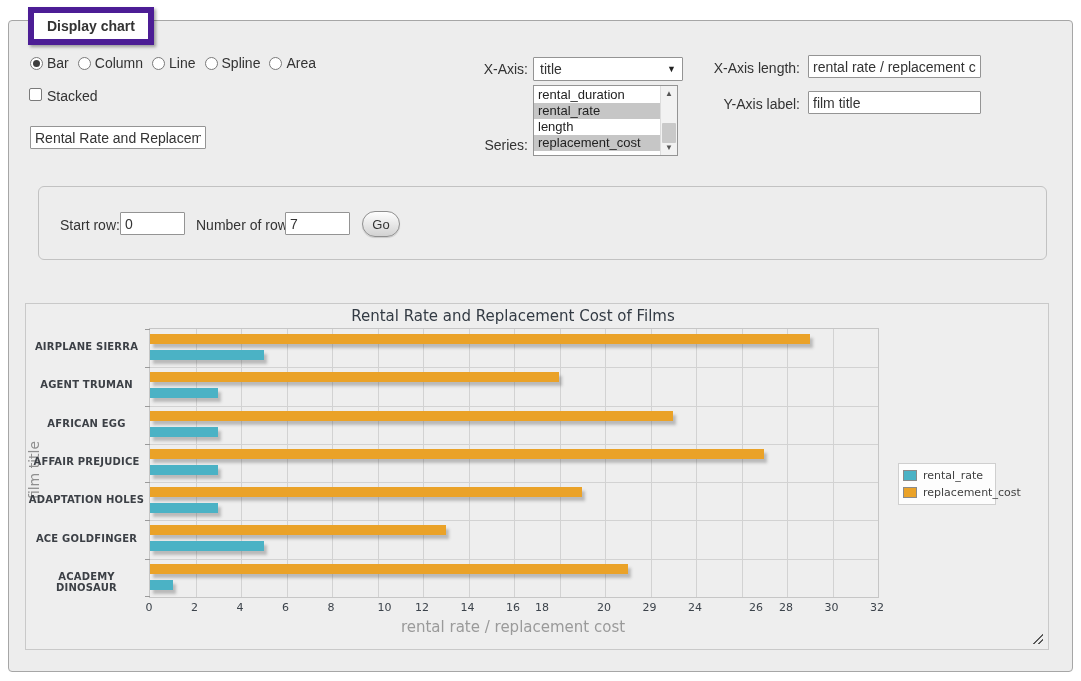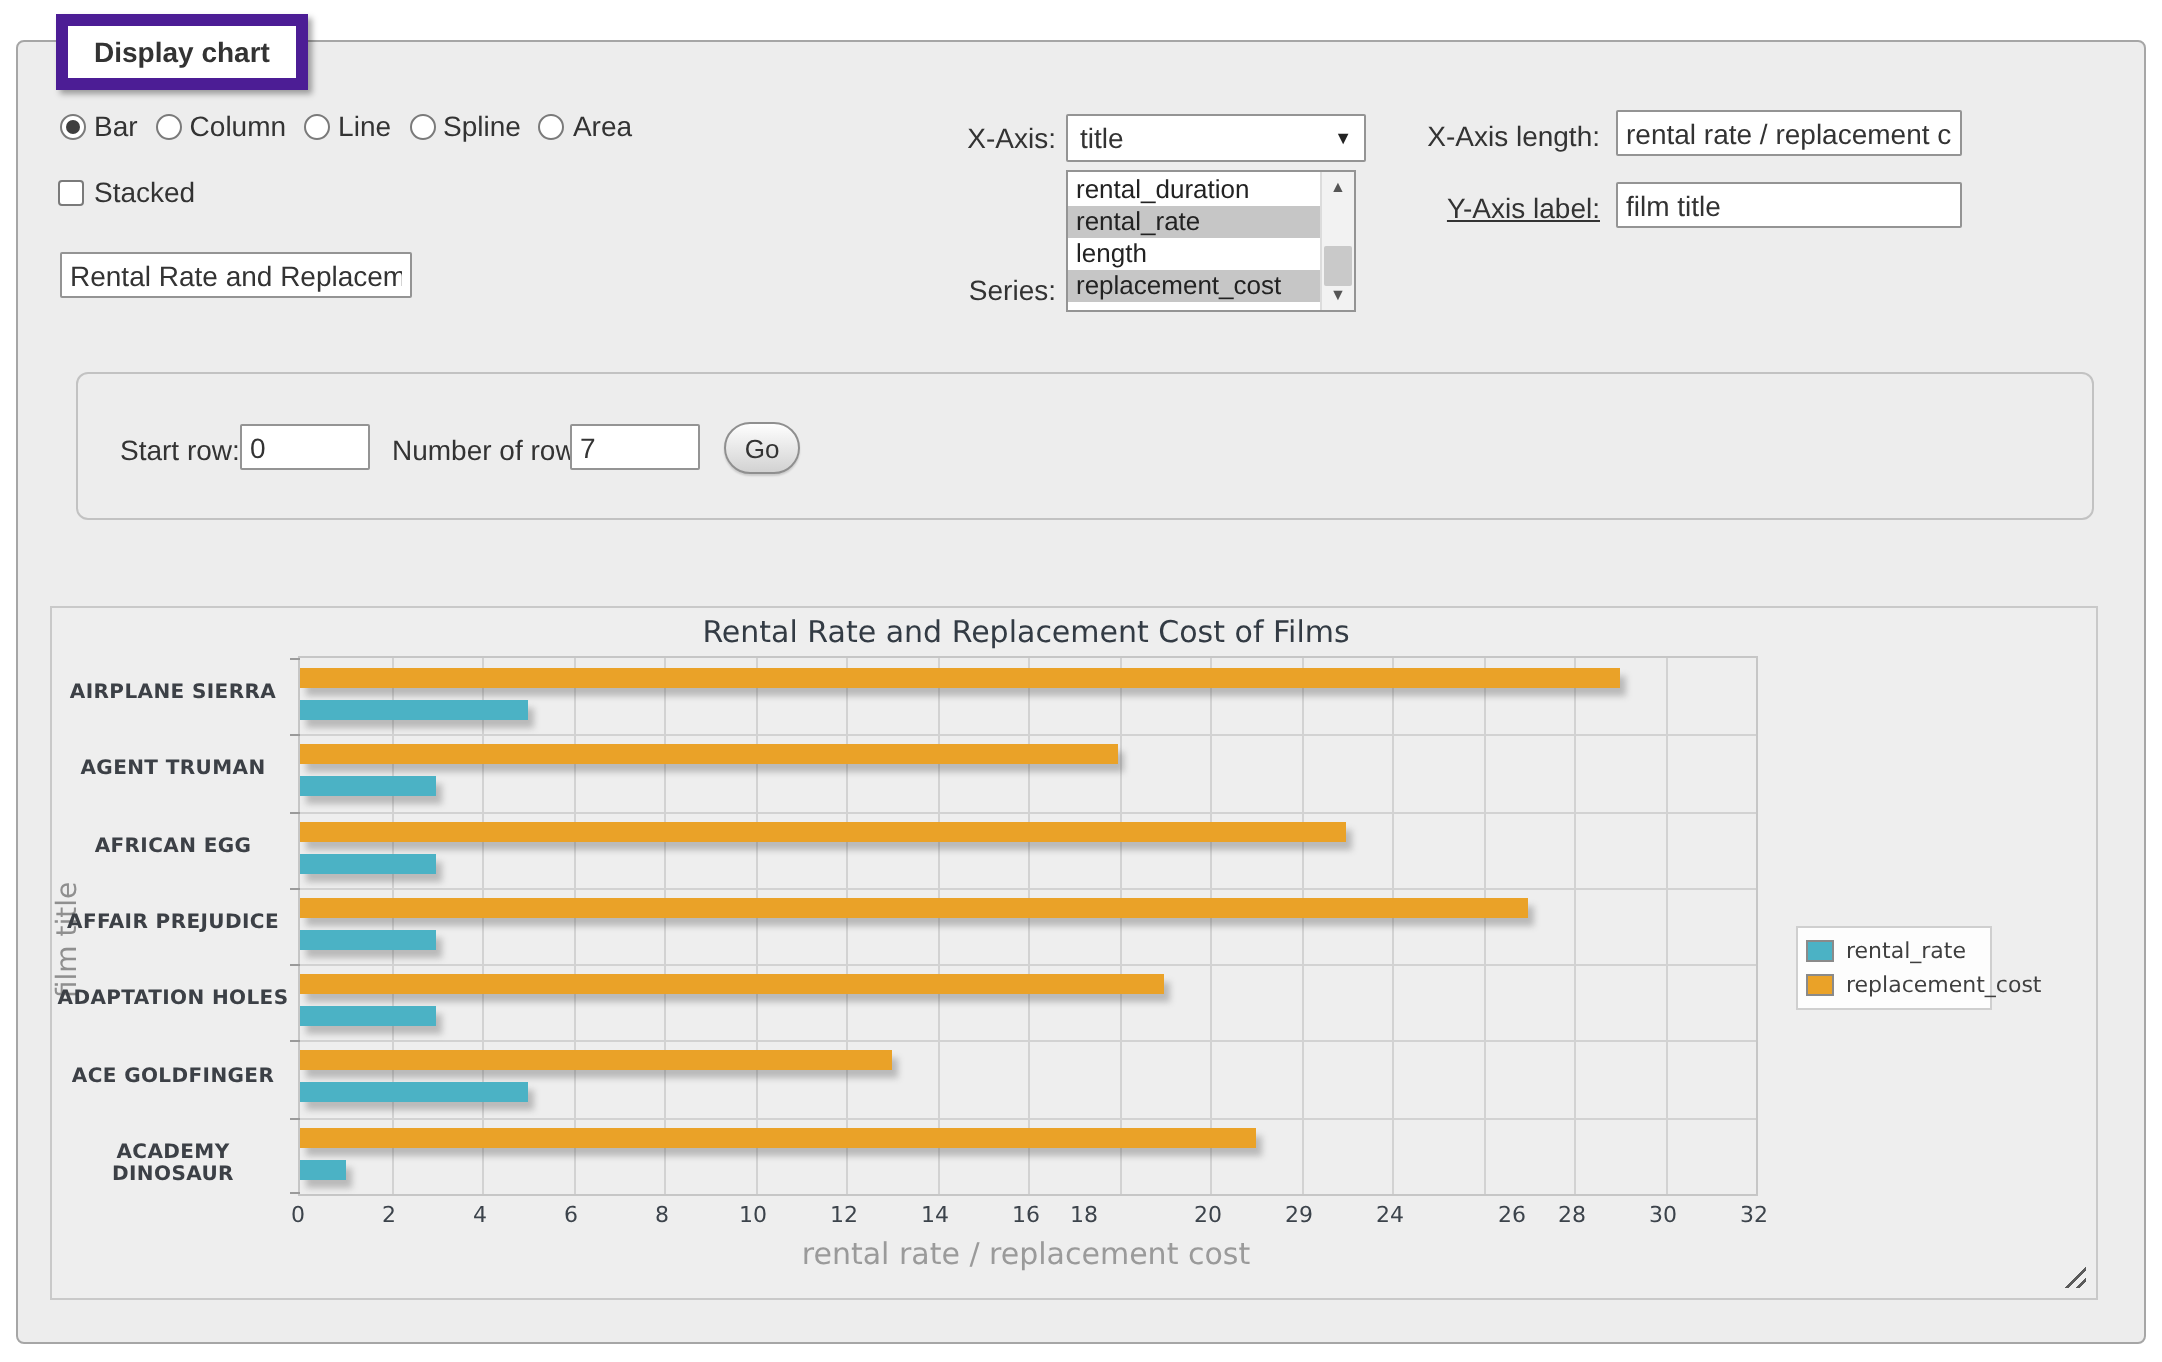"Bar" .ctl-row { align-items: center -> none }
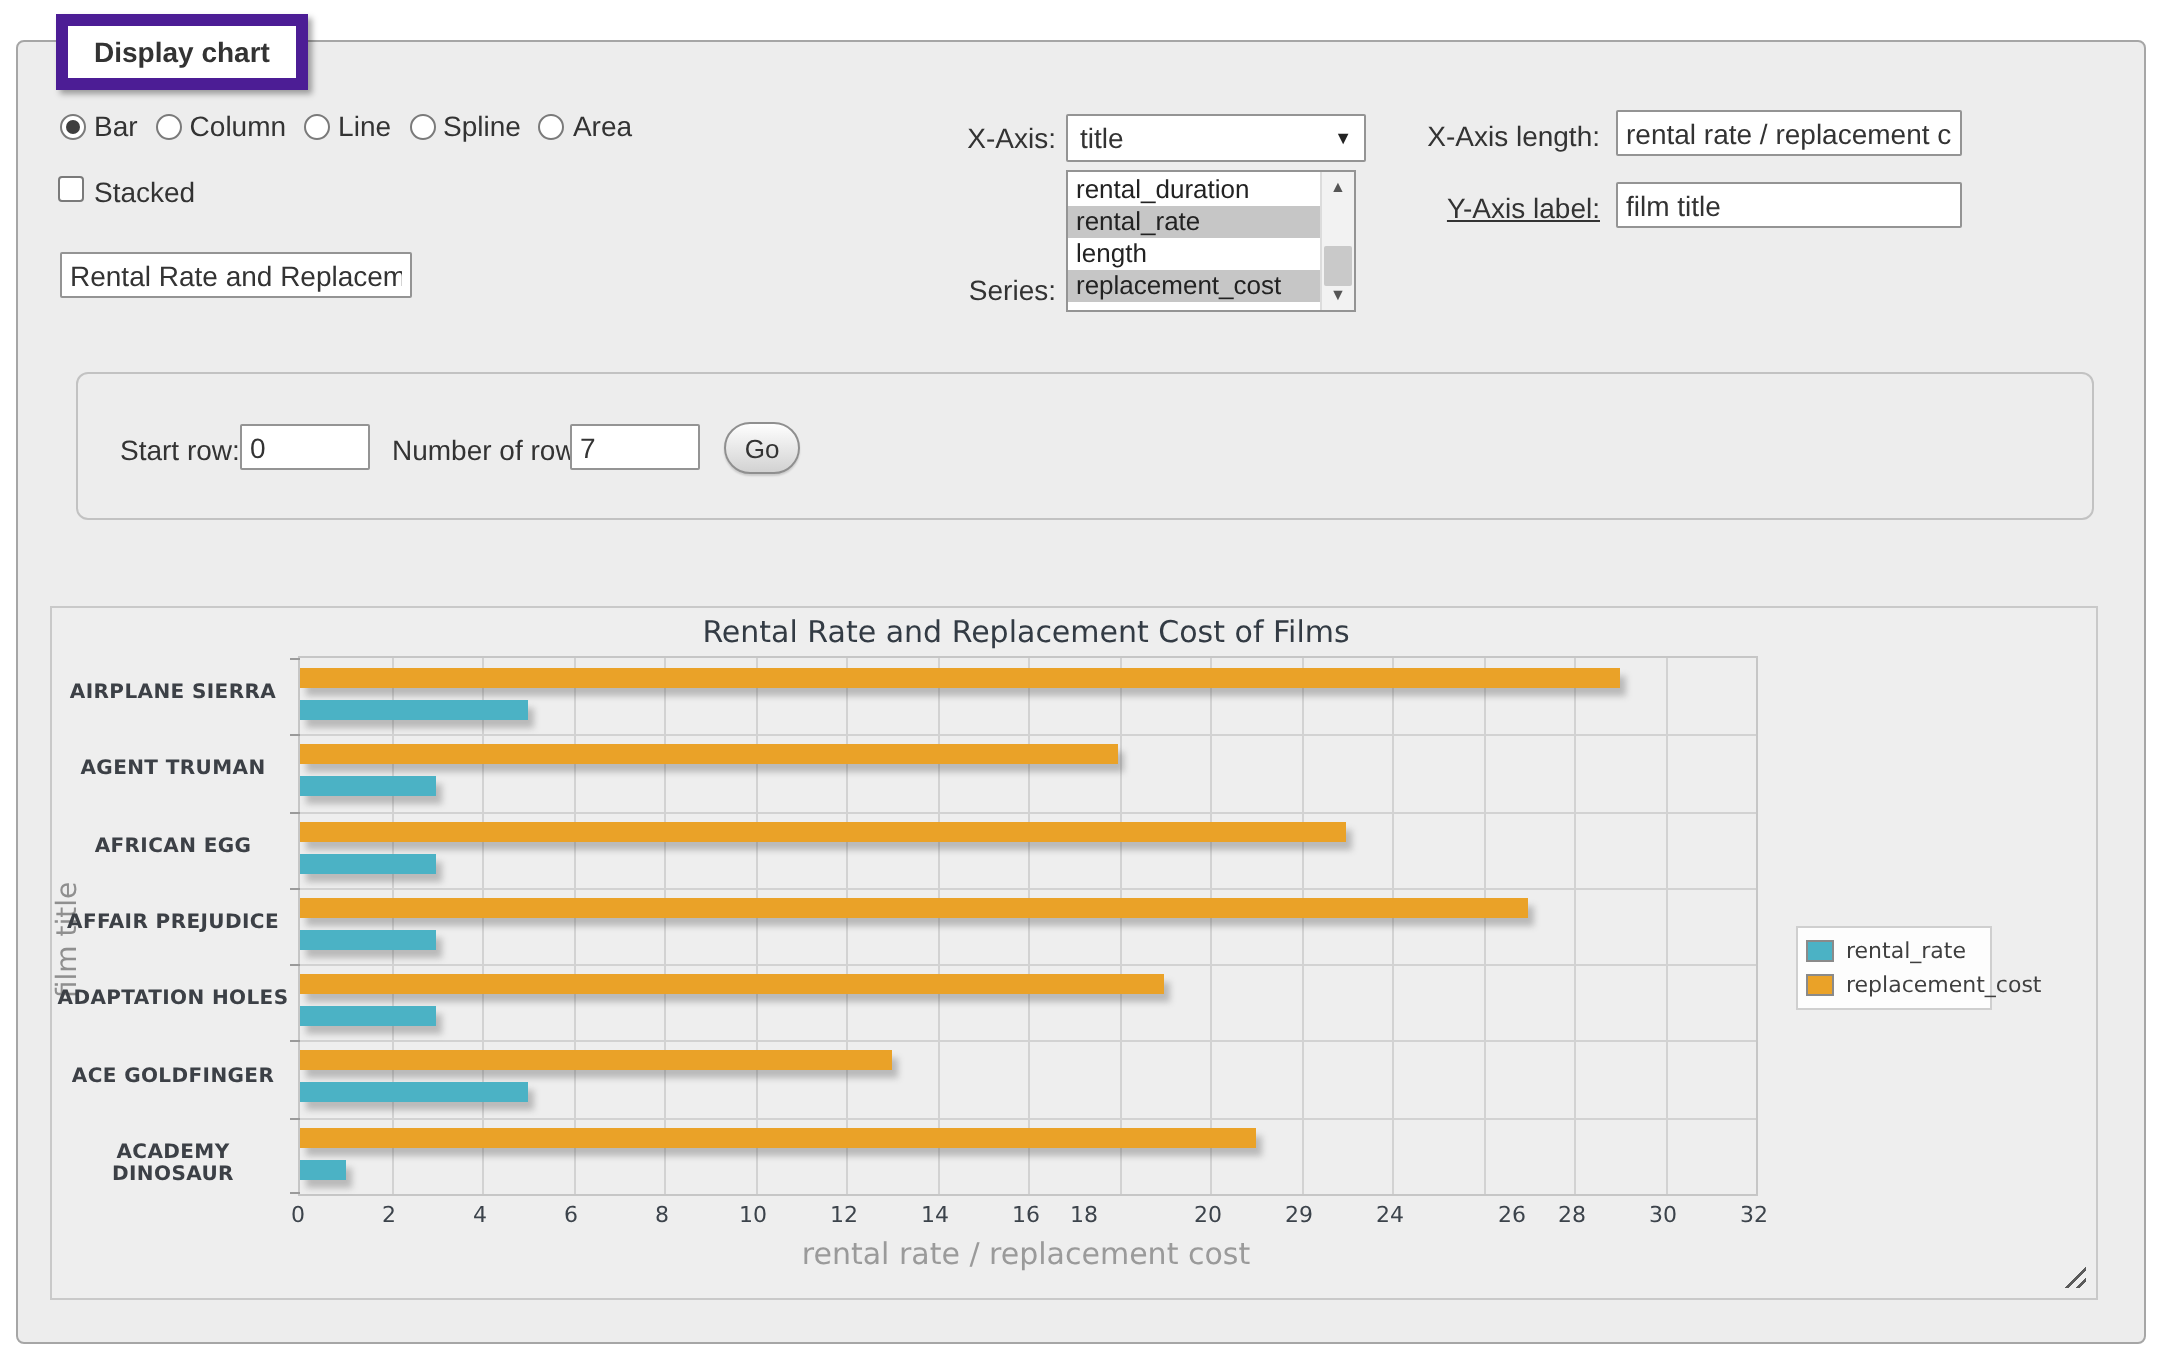"Y-Axis label:" span.flabel { text-decoration: underline -> none }
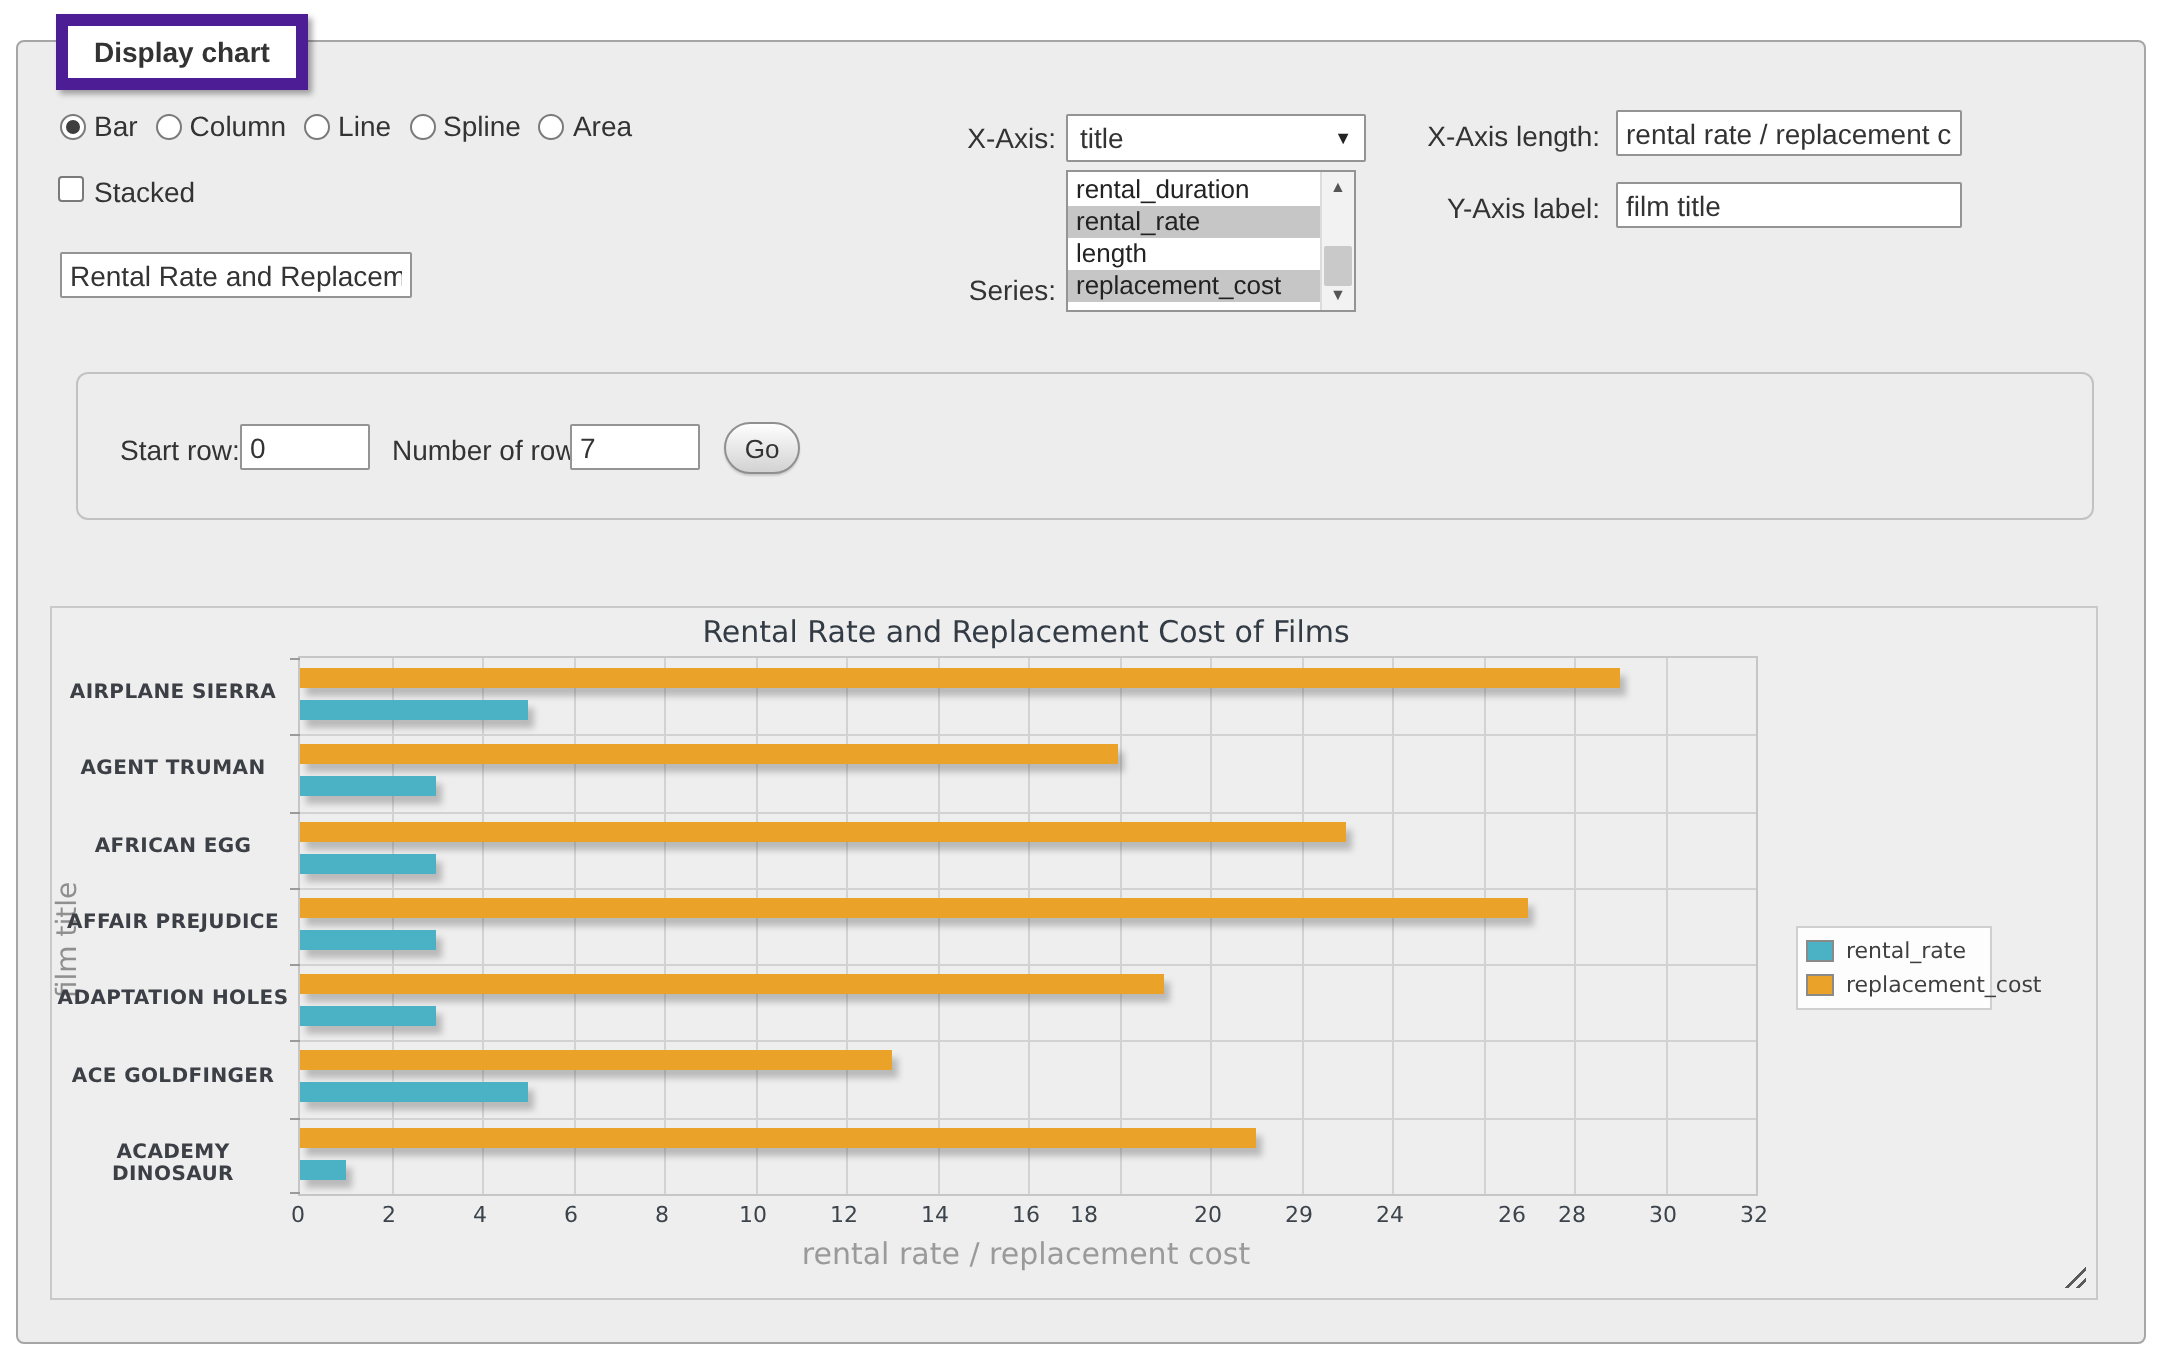"10" div.xtick { text-align: none -> right }
